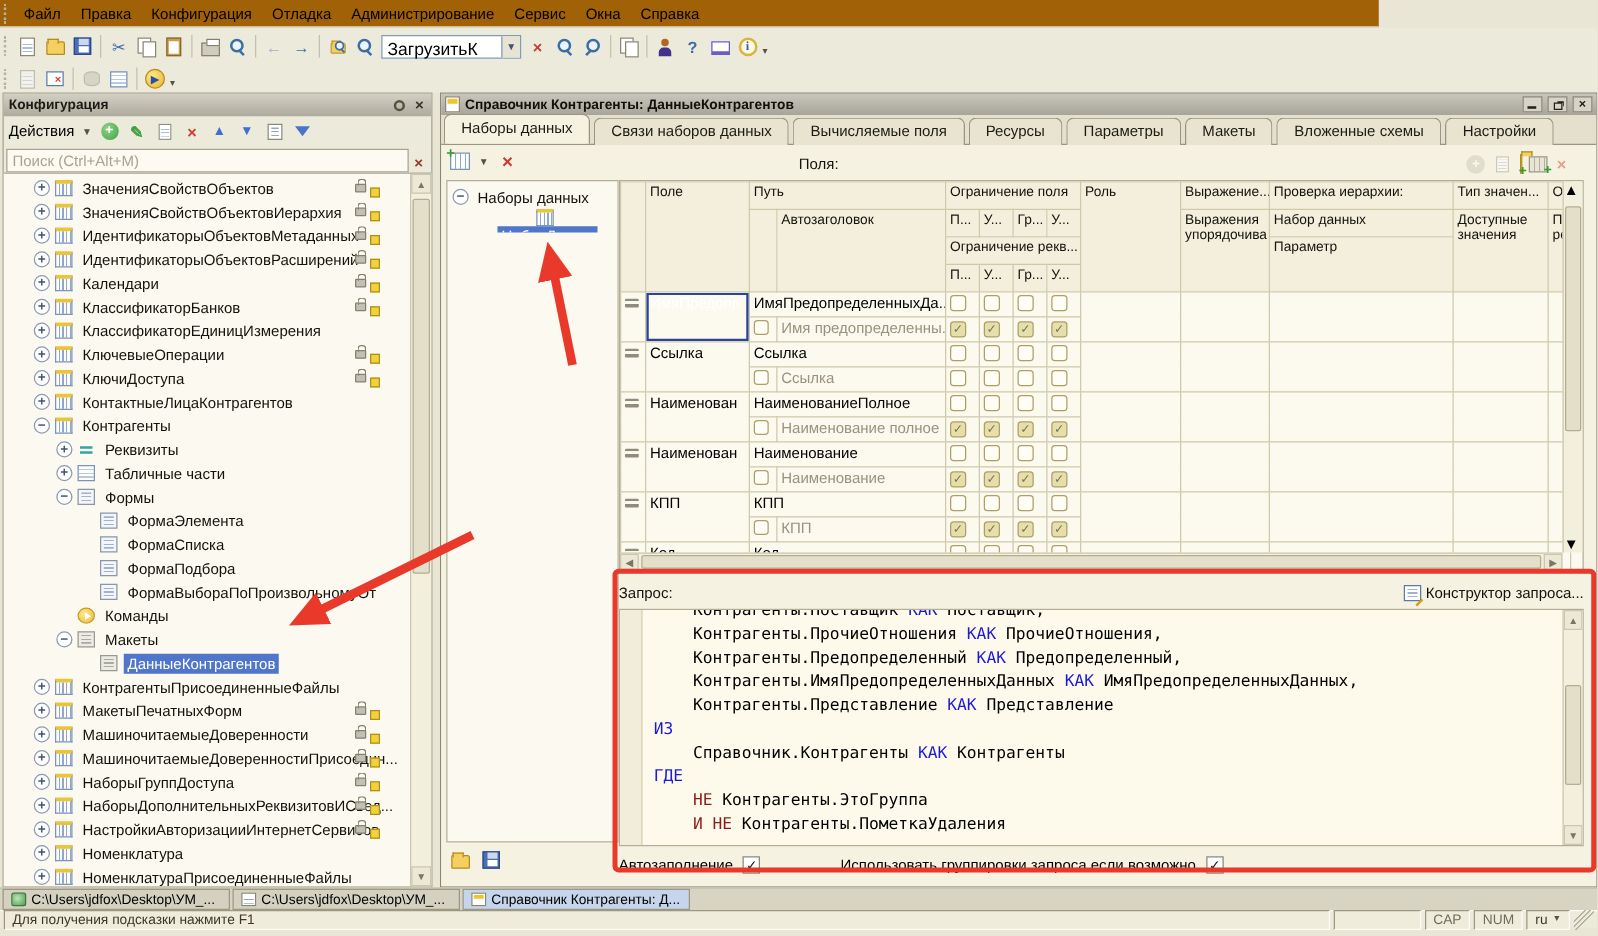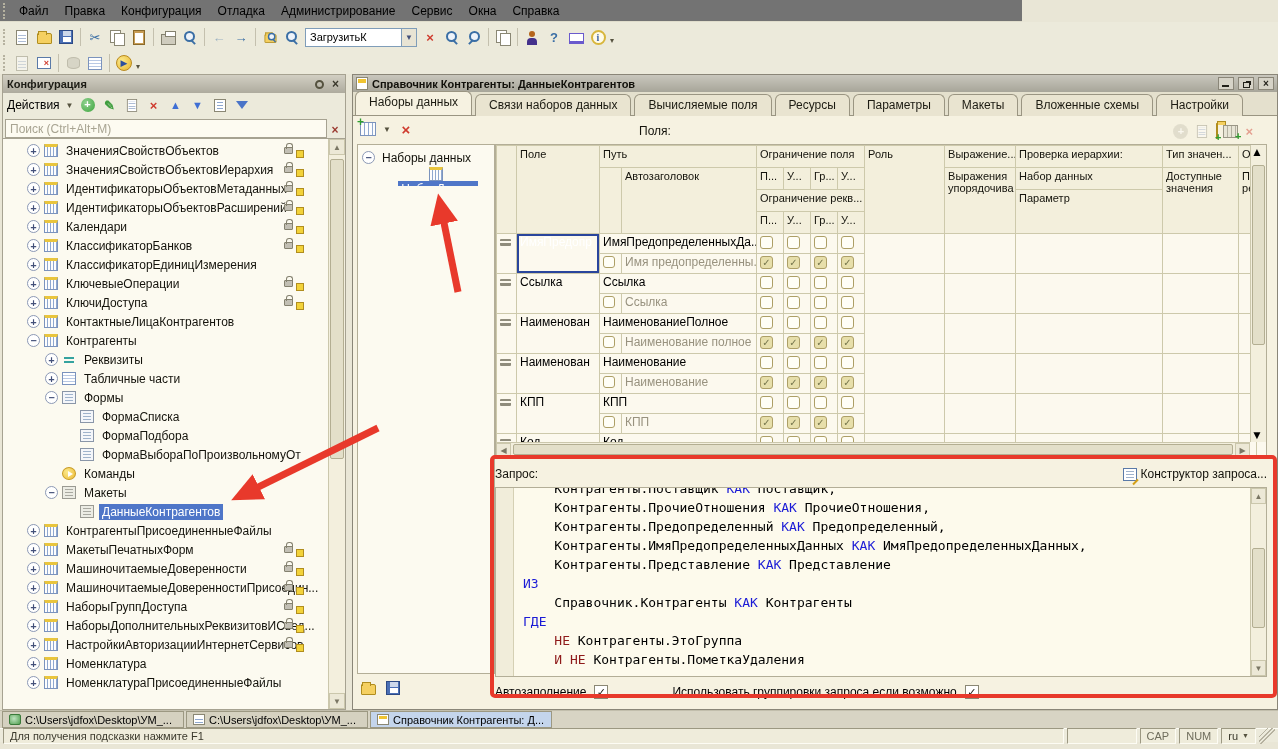"Файл Правка Конфигурация Отладка" #menubar { background: #737373 -> #a16207; width: 1022px -> 1103px }
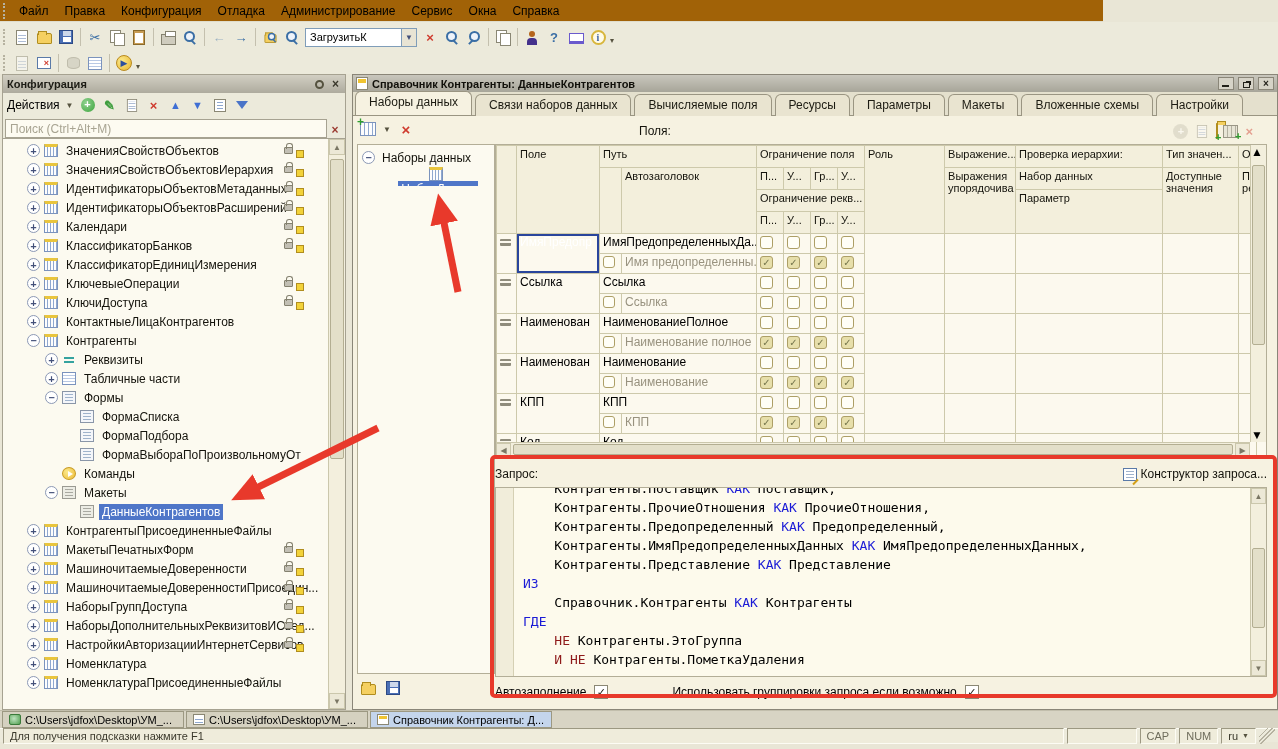"ЗагрузитьК" .combo .cval { font-size: 11px -> 14px }
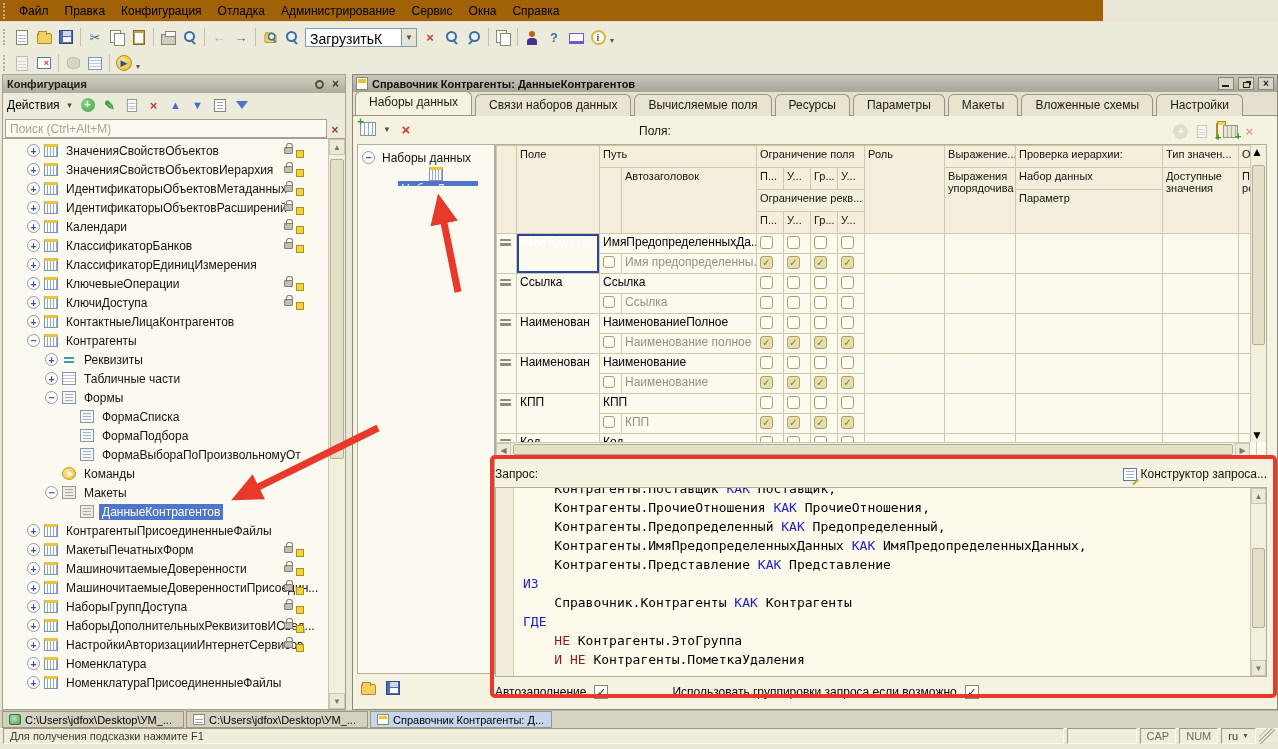"ФормаЭлемента" div.trow { html: none -> <div> <span>+</span> <span></span> <span>ФормаЭлемента</span> </div> }
